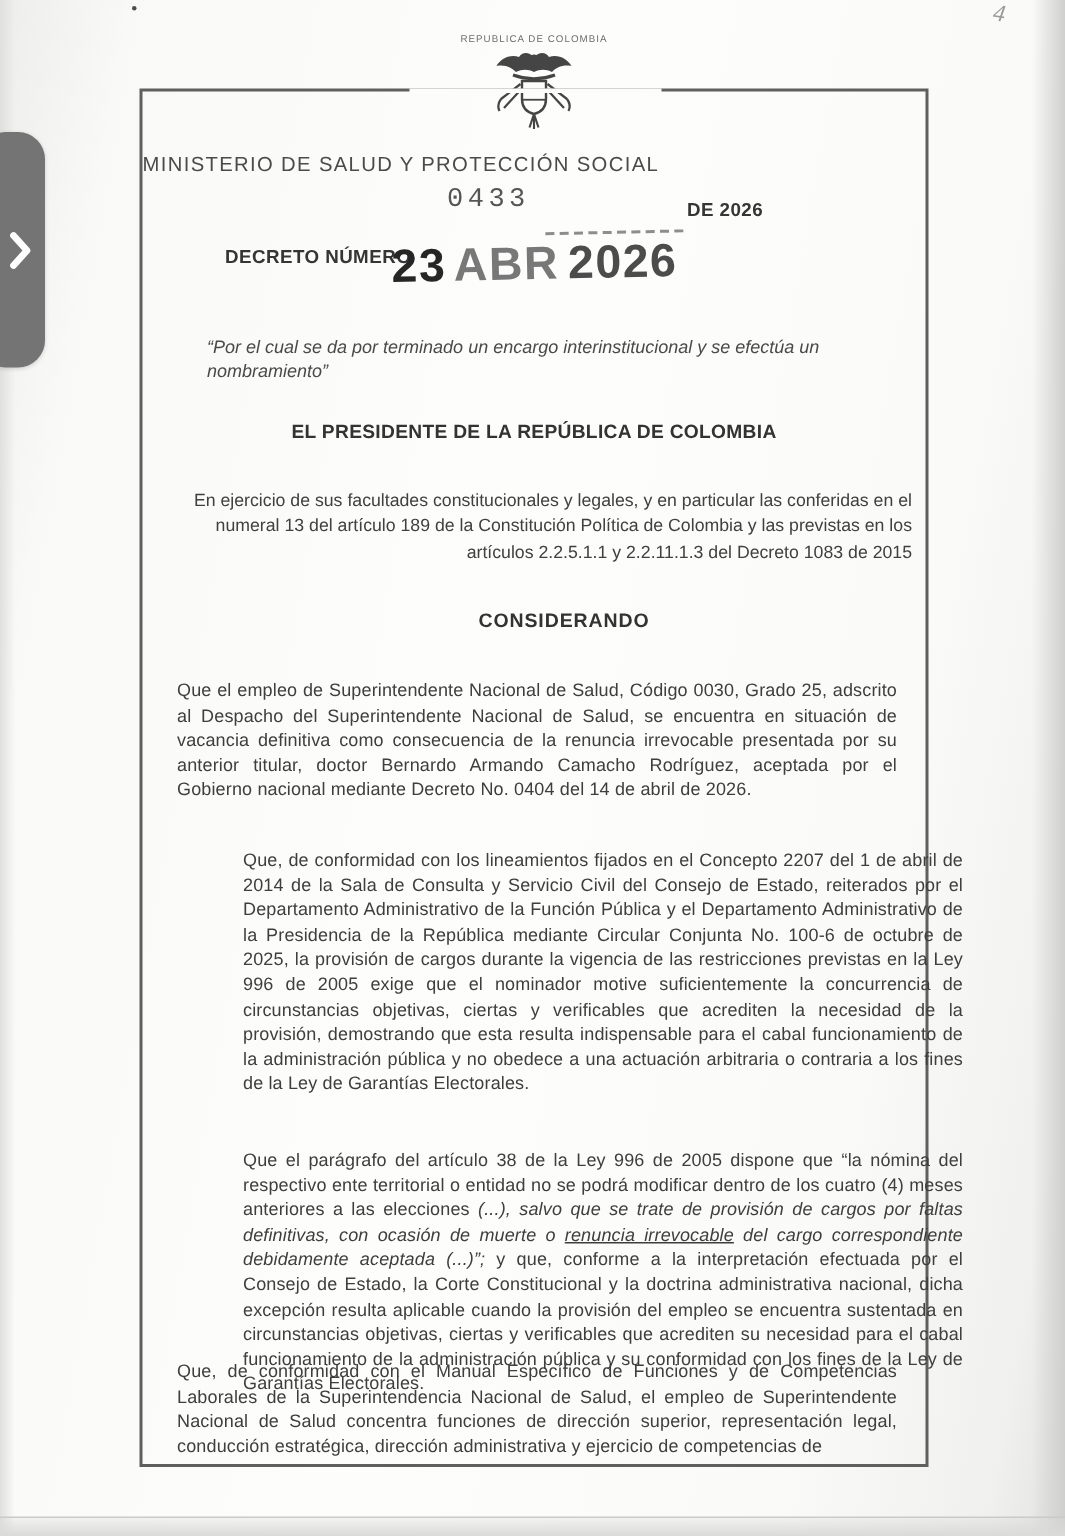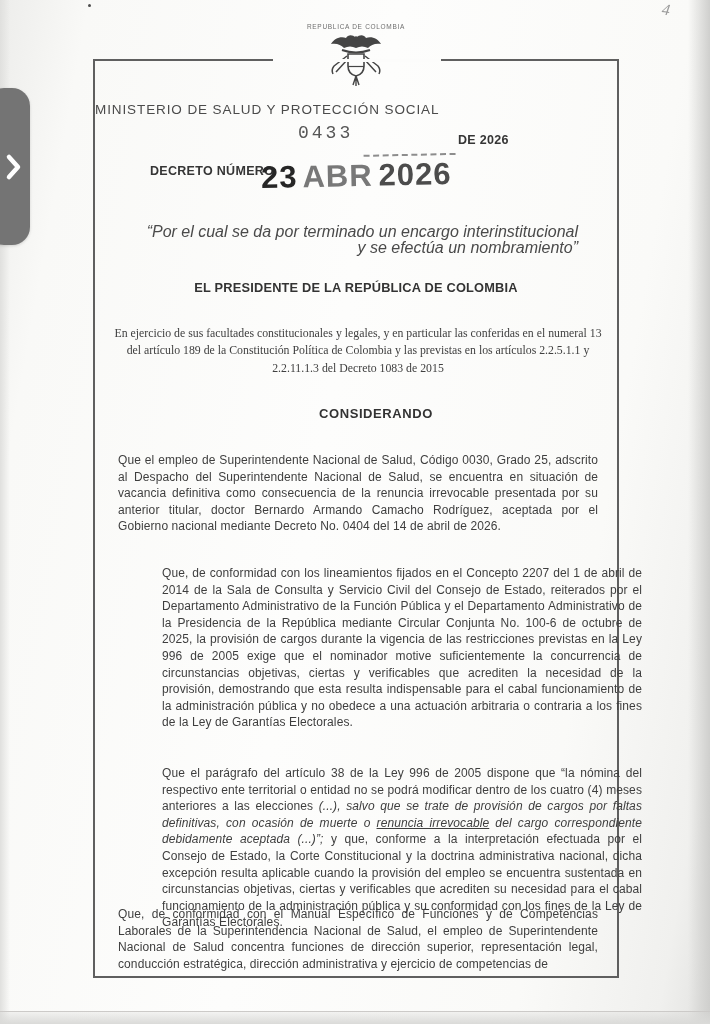"“Por el cual se da" .subject { font-size: 16px -> 12px; text-align: right -> left }
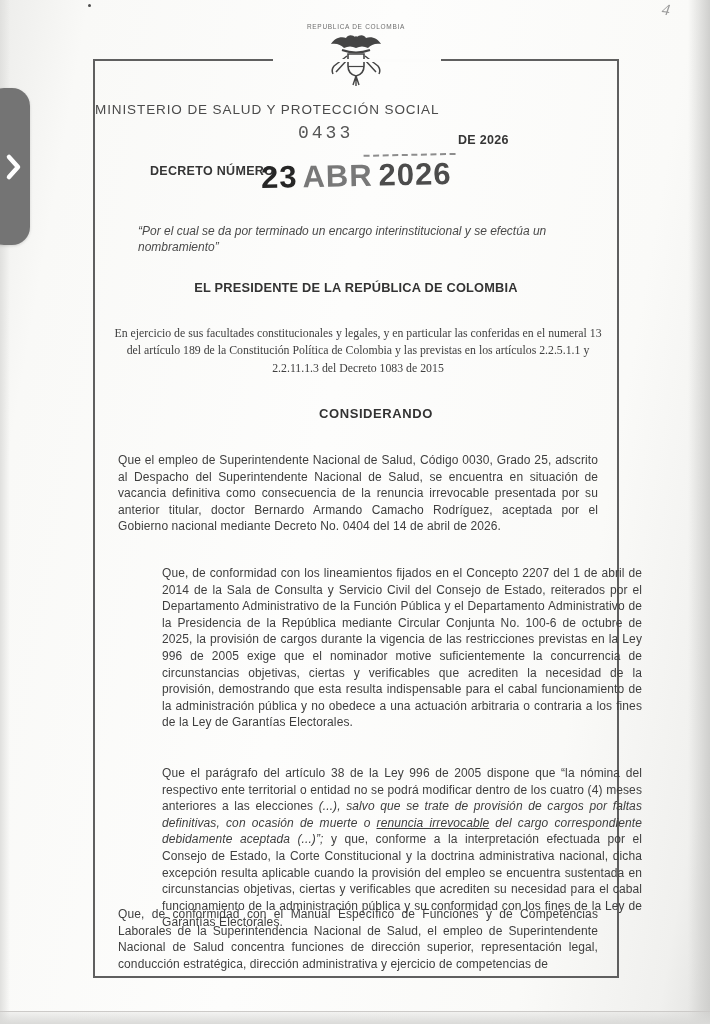"En ejercicio de sus facultades" .preamble { font-family: Liberation Serif, serif -> none; text-align: center -> right }
